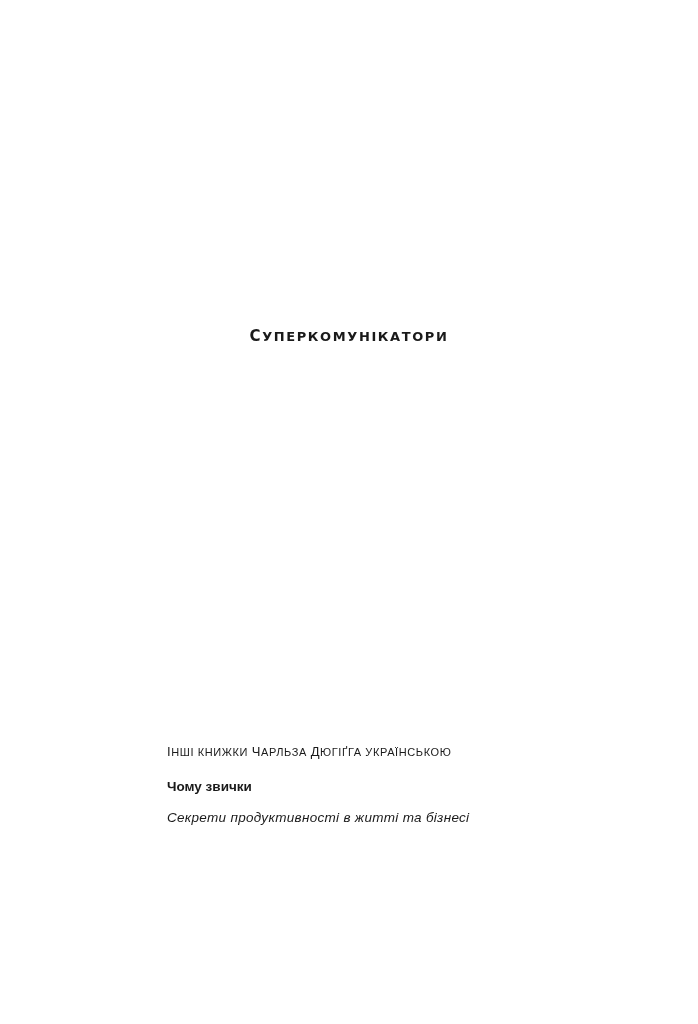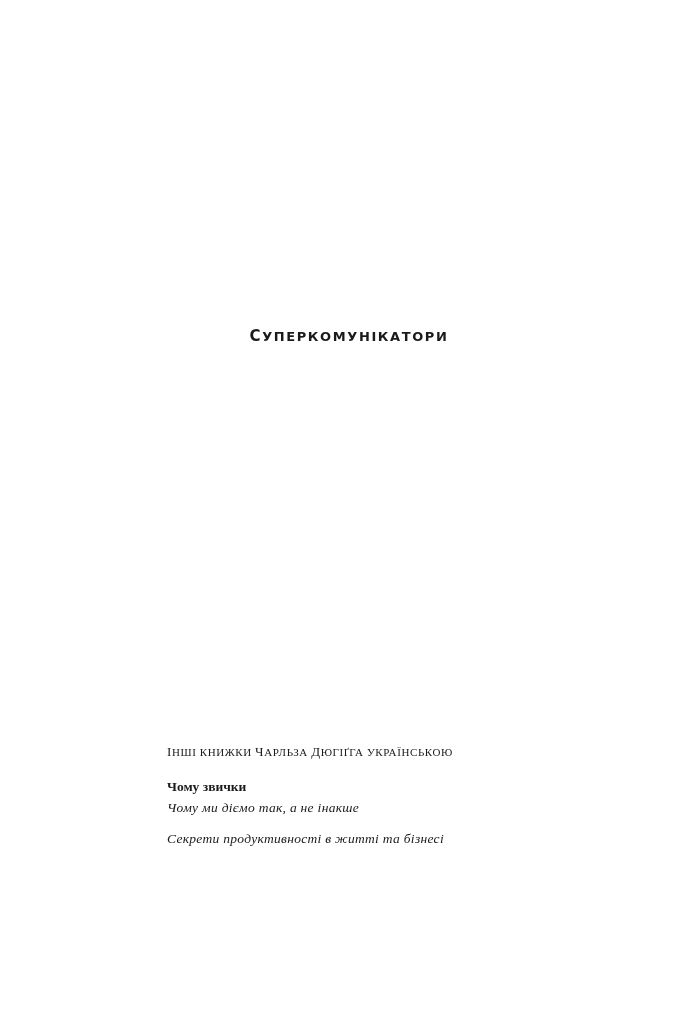"ІНШІ КНИЖКИ ЧАРЛЬЗА ДЮГІҐГА УКРАЇНСЬКОЮ" .also-by { font-family: Liberation Serif, serif -> Liberation Sans, sans-serif }
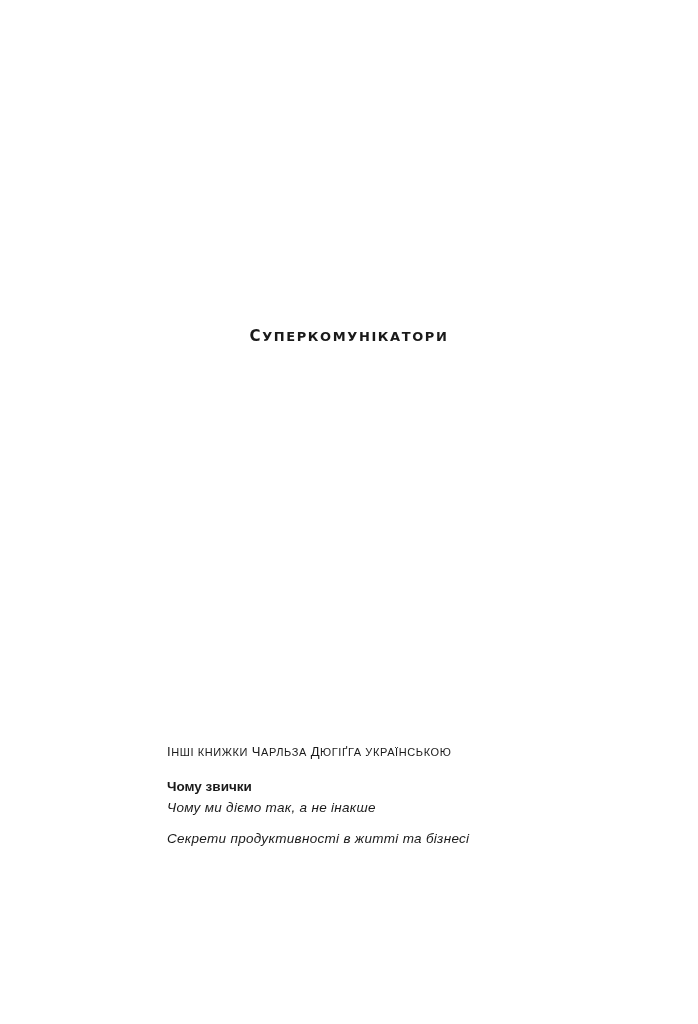"Чому ми діємо так, а" div.book-subtitle { html: <div>Чому ми діємо так, а не інакше</div> -> none }
